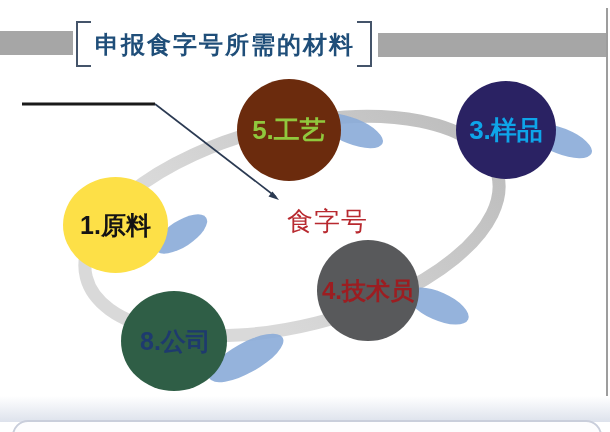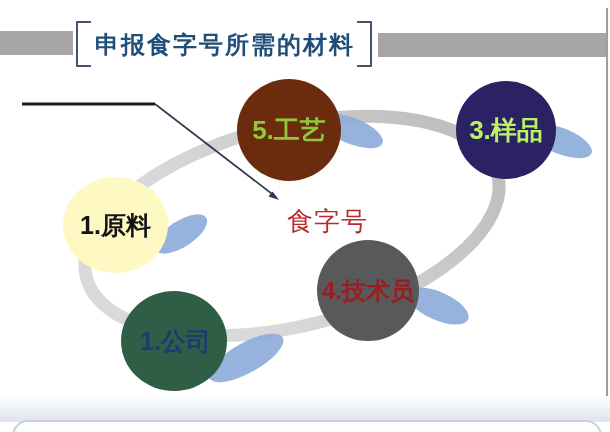"3.样品" span.fs26 { color: #bef264 -> #0ea5e9 }
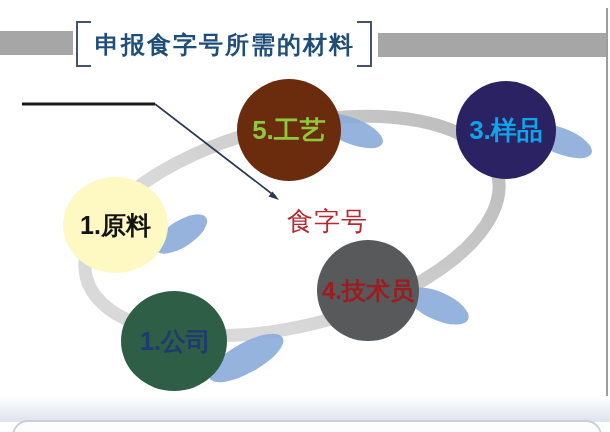"1.原料" div.node { background-color: #fef9c3 -> #fde047 }
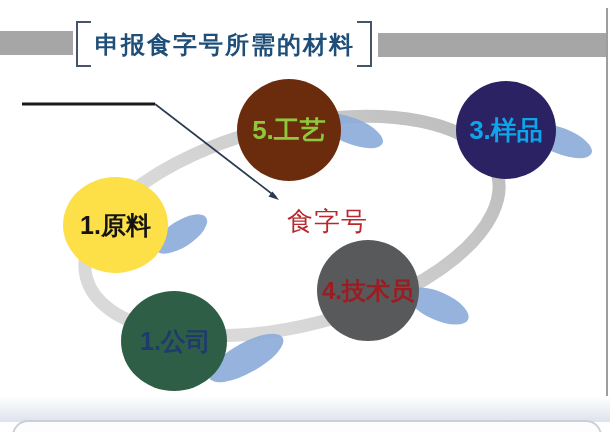"1.公司" span.fs25 { text: 1 -> 8 }
